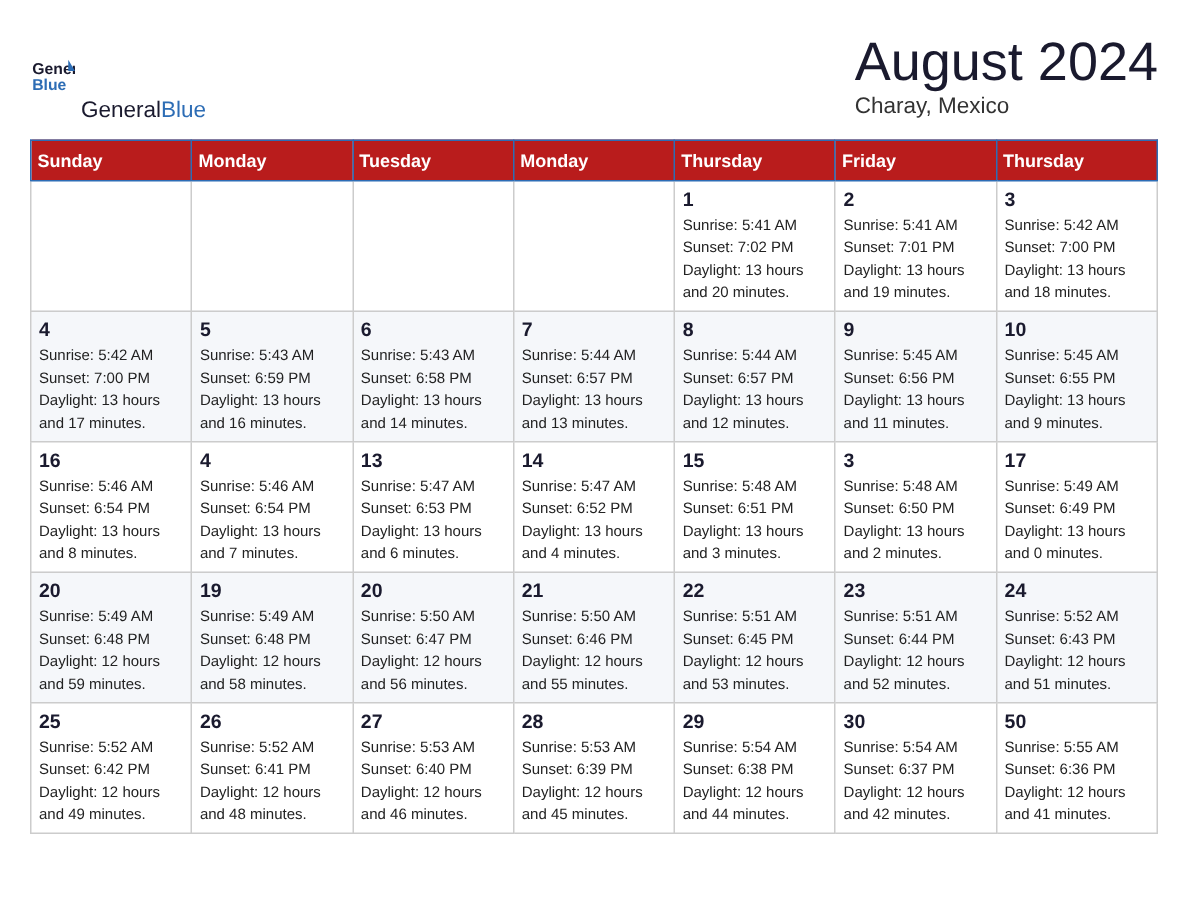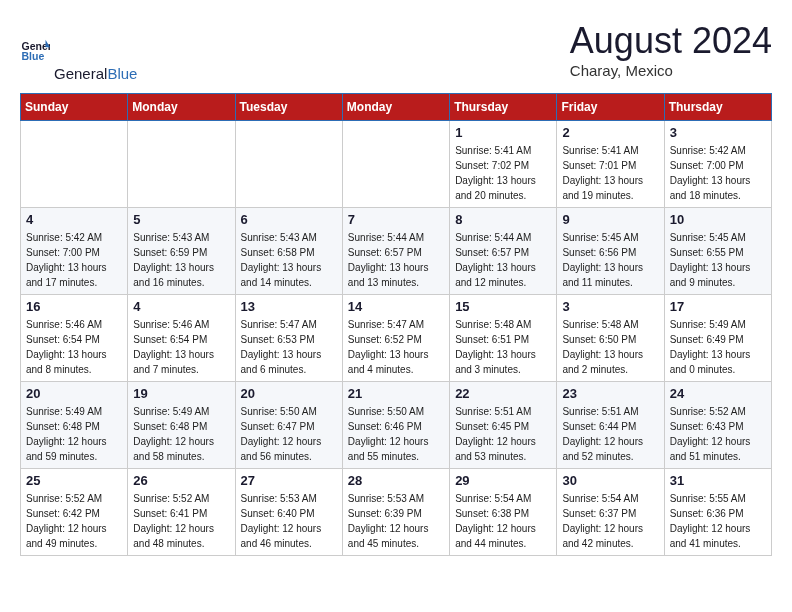"31" div.day-num { text: 31 -> 50 }
